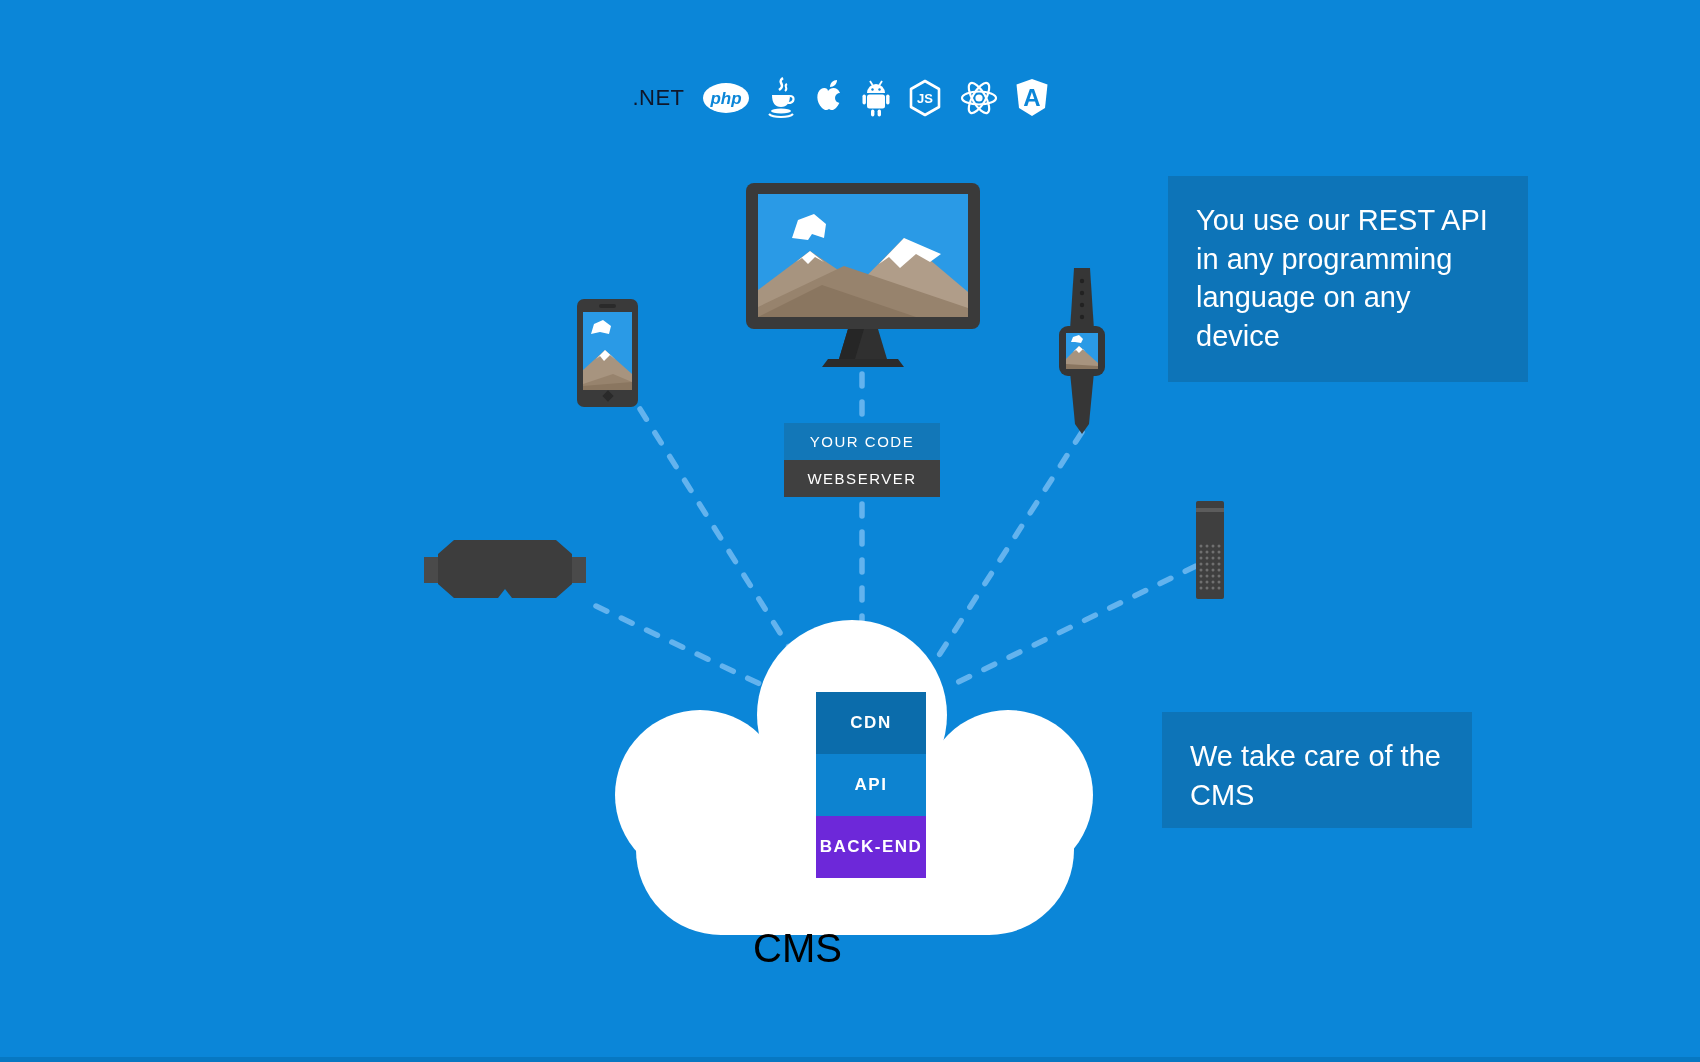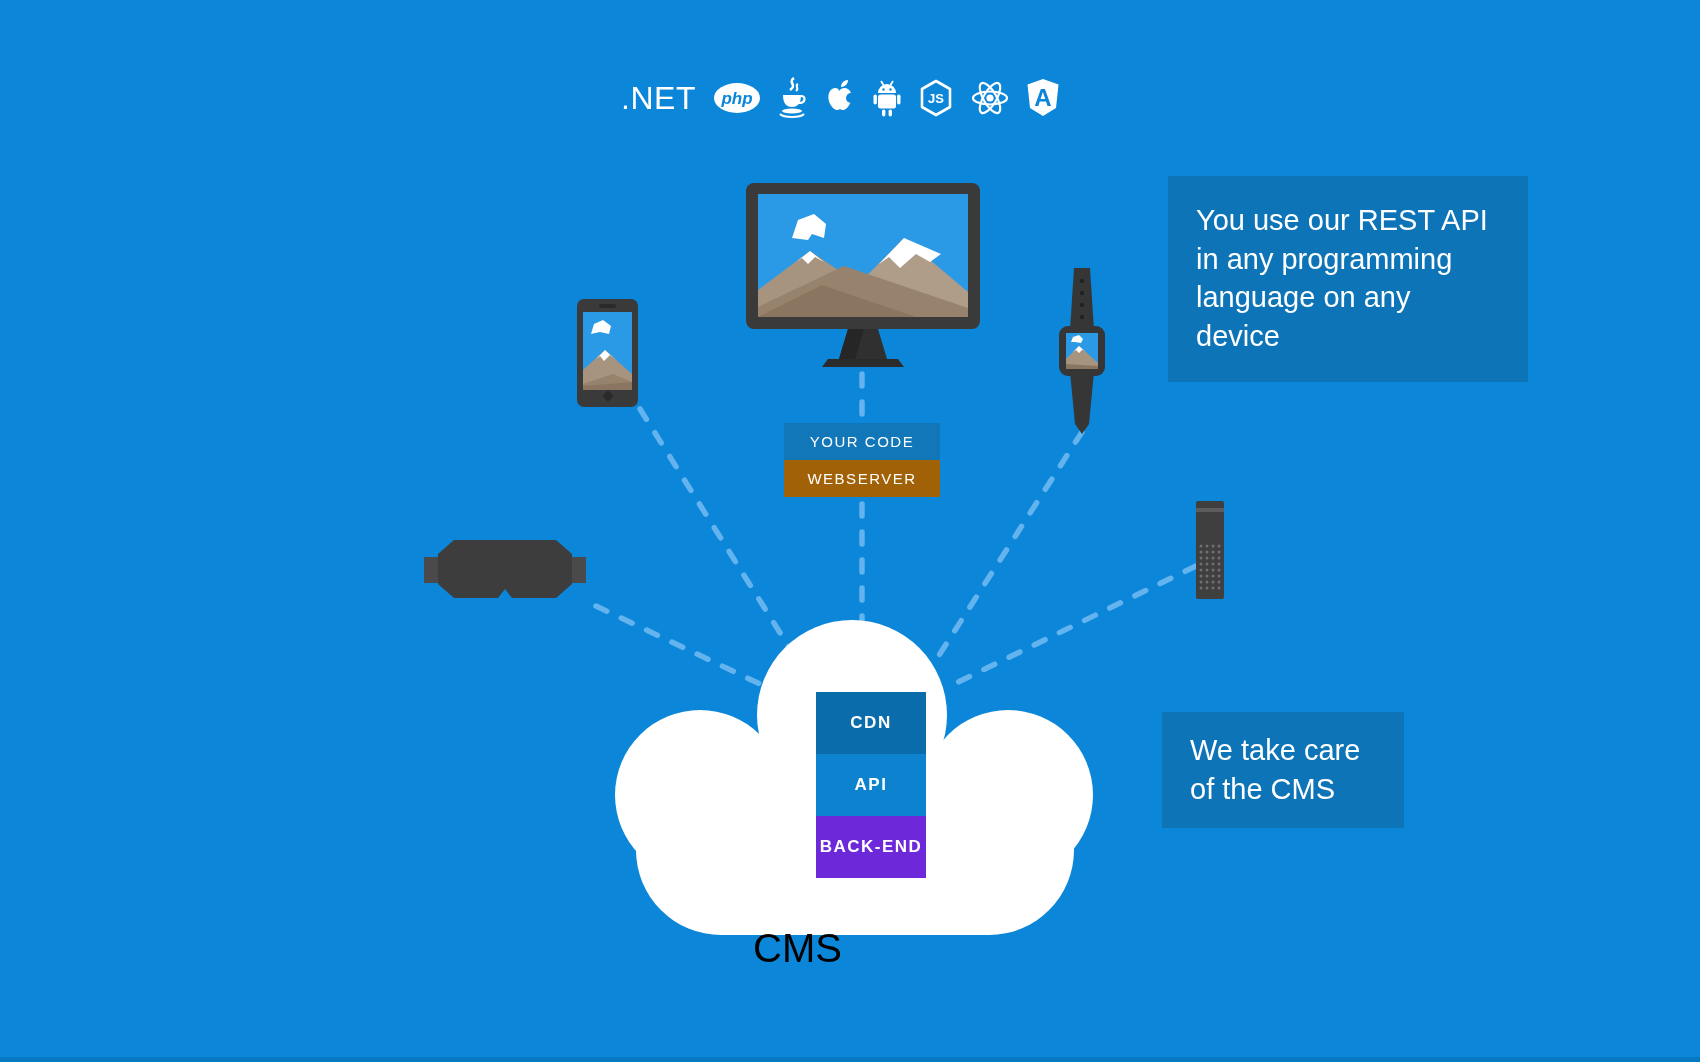".NET" .dotnet-label { color: #ffffff -> #0f172a; font-size: 32px -> 22px }
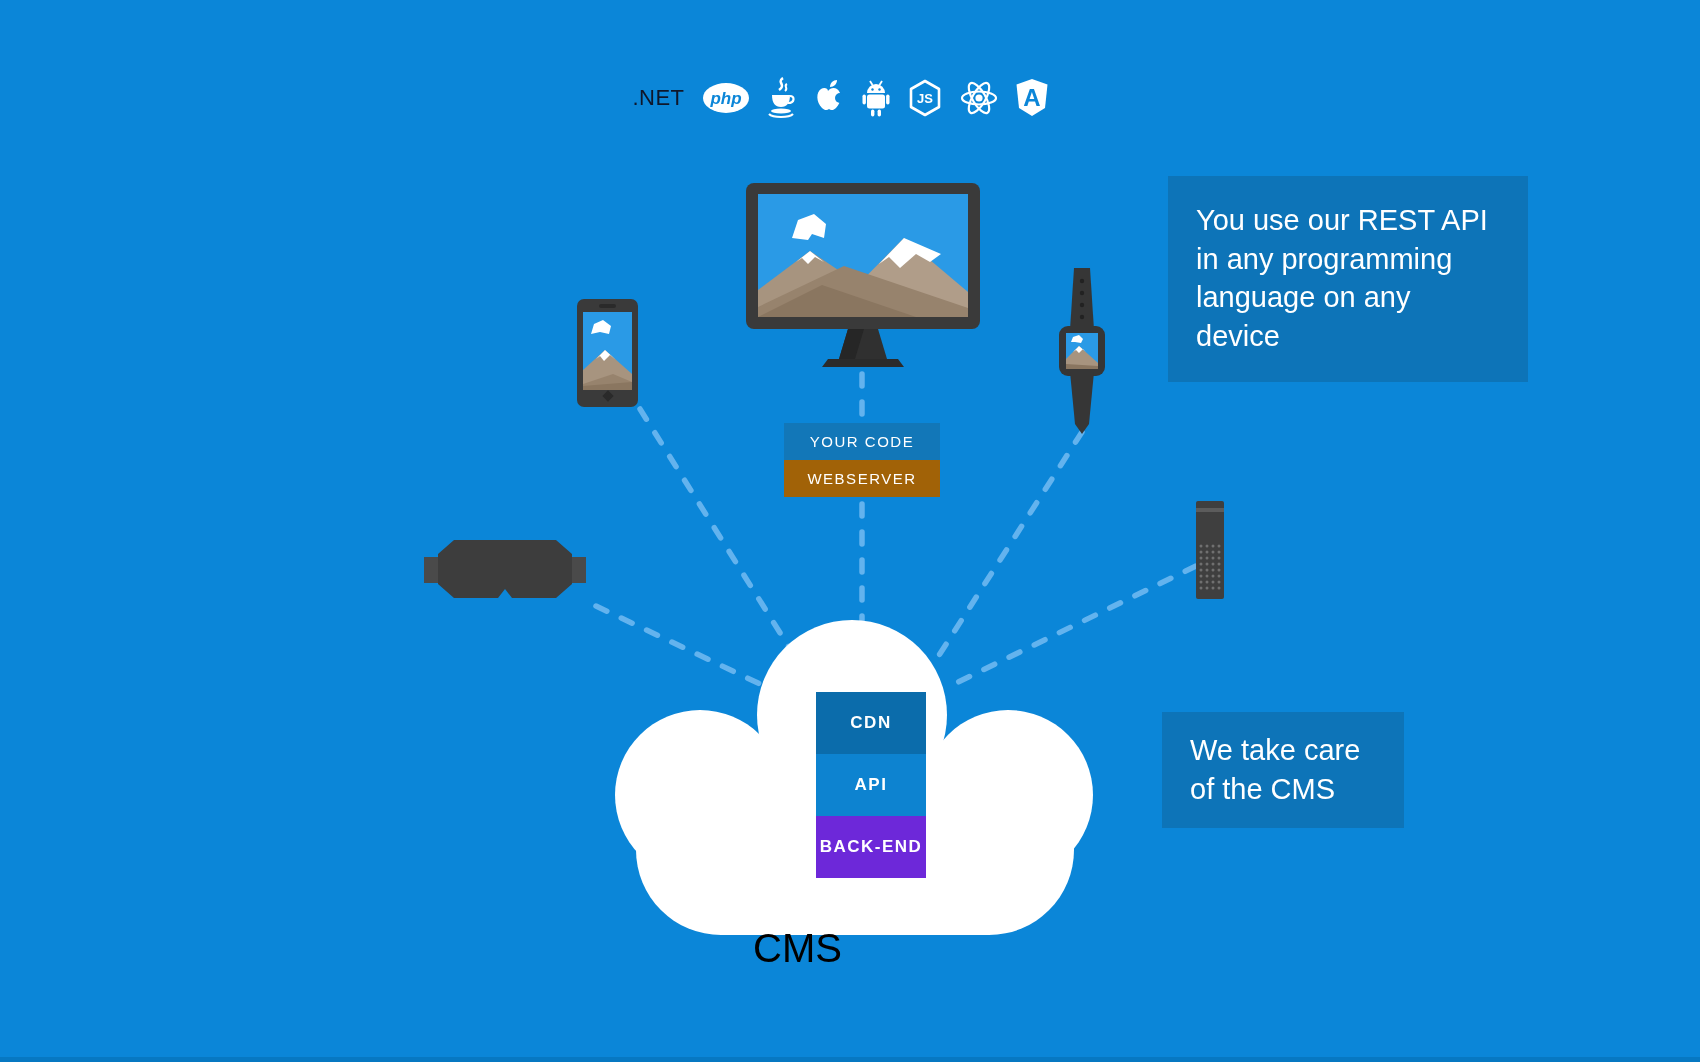"WEBSERVER" div.code-row { background-color: #a16207 -> #404040 }
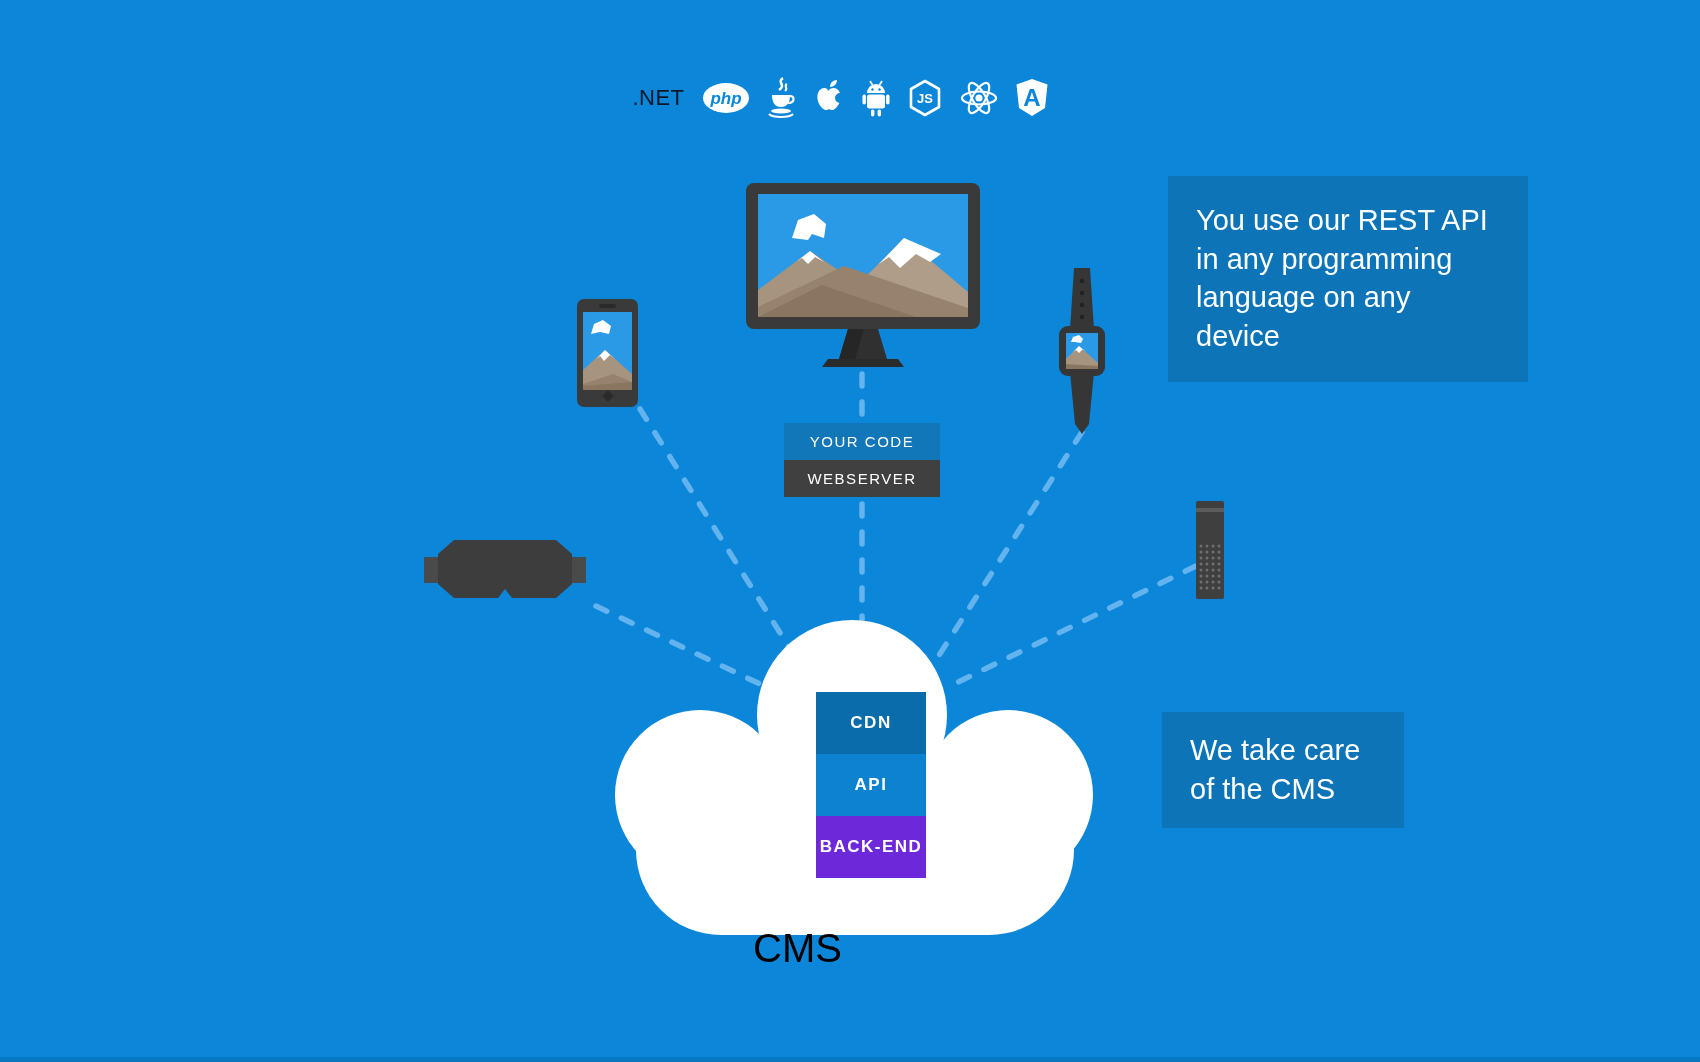"We take care of the" #callout-cms { padding: 19px 28px -> 25px 28px; width: 242px -> 310px }
